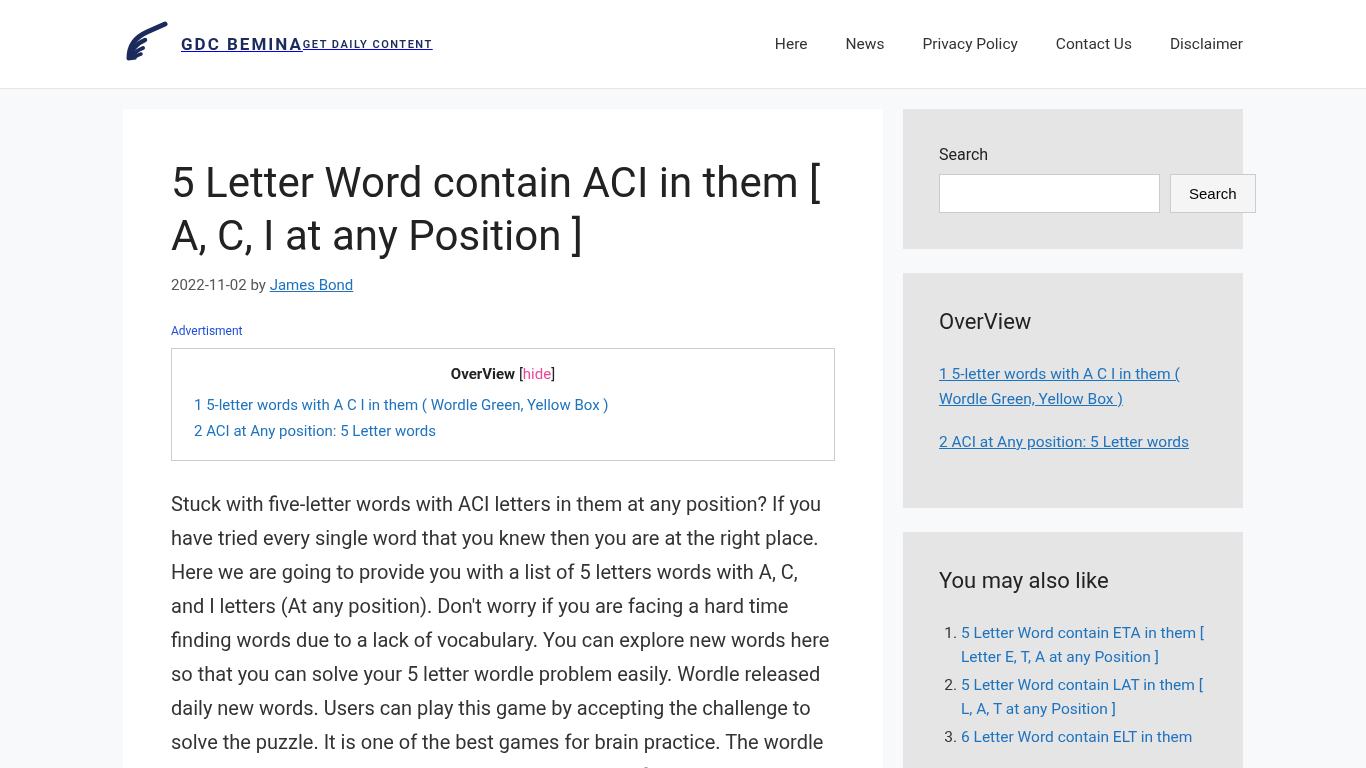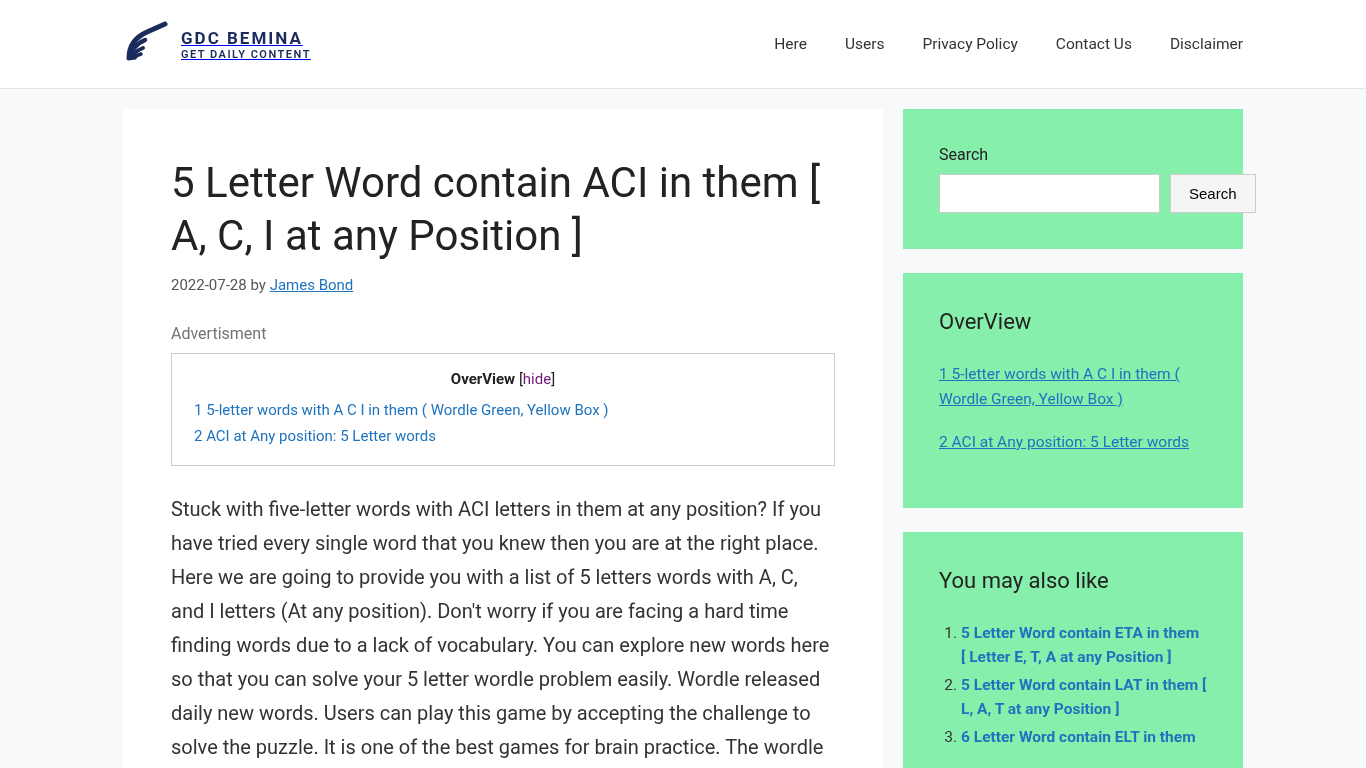"GDC BEMINA" .logo-text { align-items: none -> center; flex-direction: column -> row }
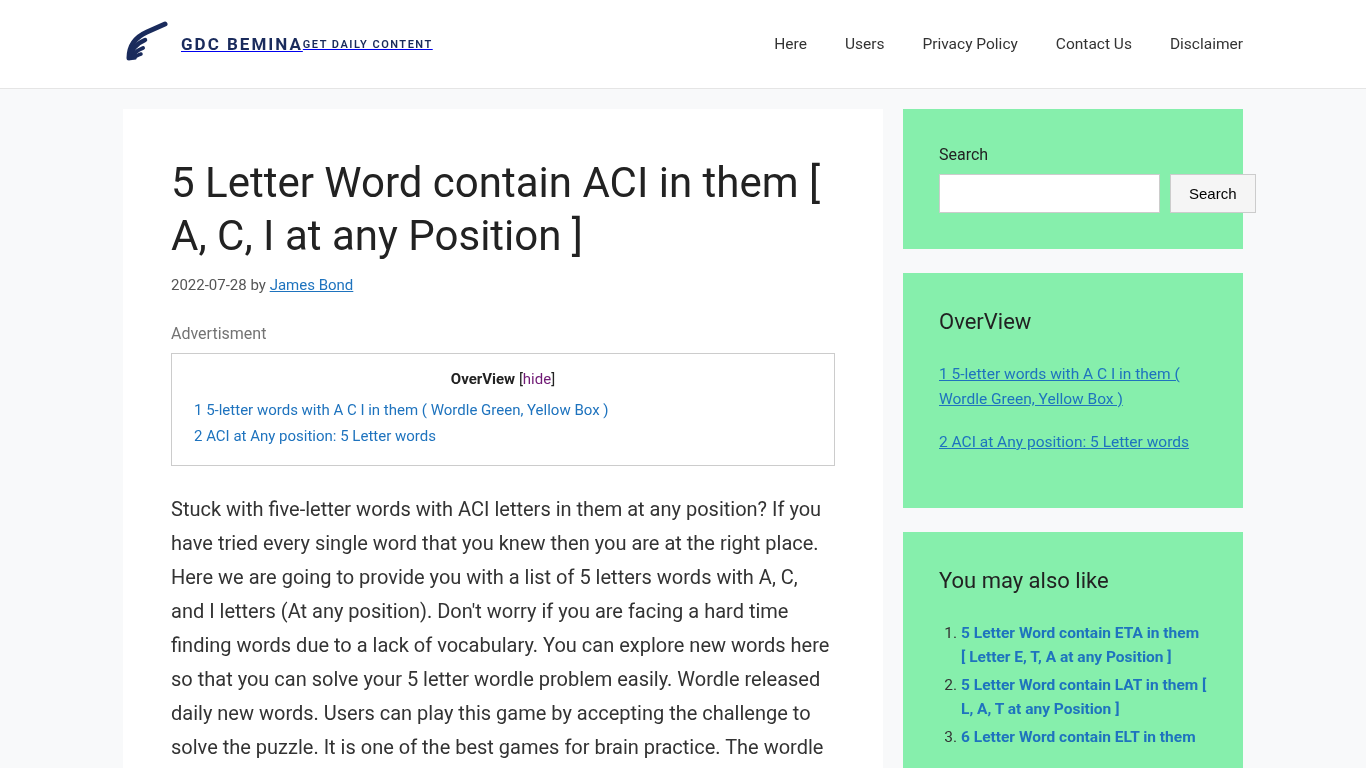"Users" a { text: Users -> News }
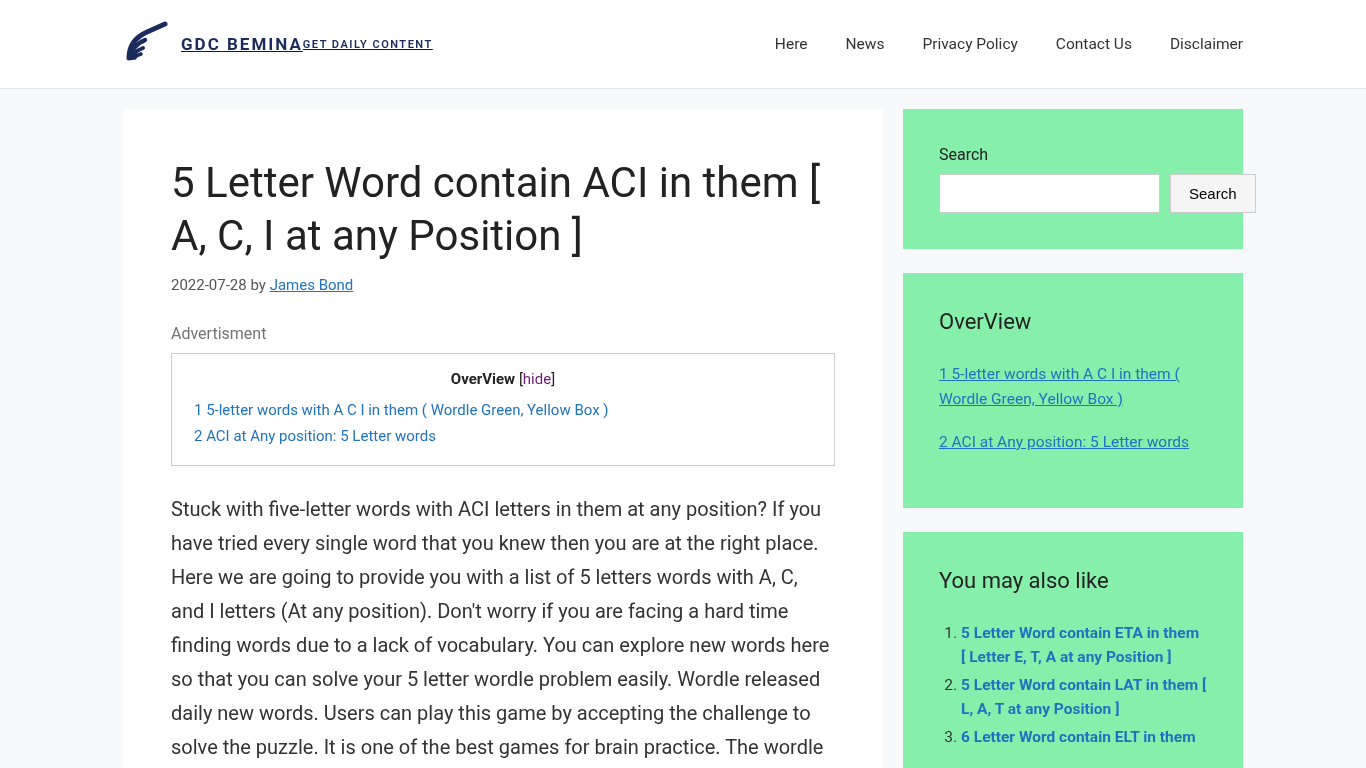"Search" .widget { background: #86efac -> #e5e5e5 }
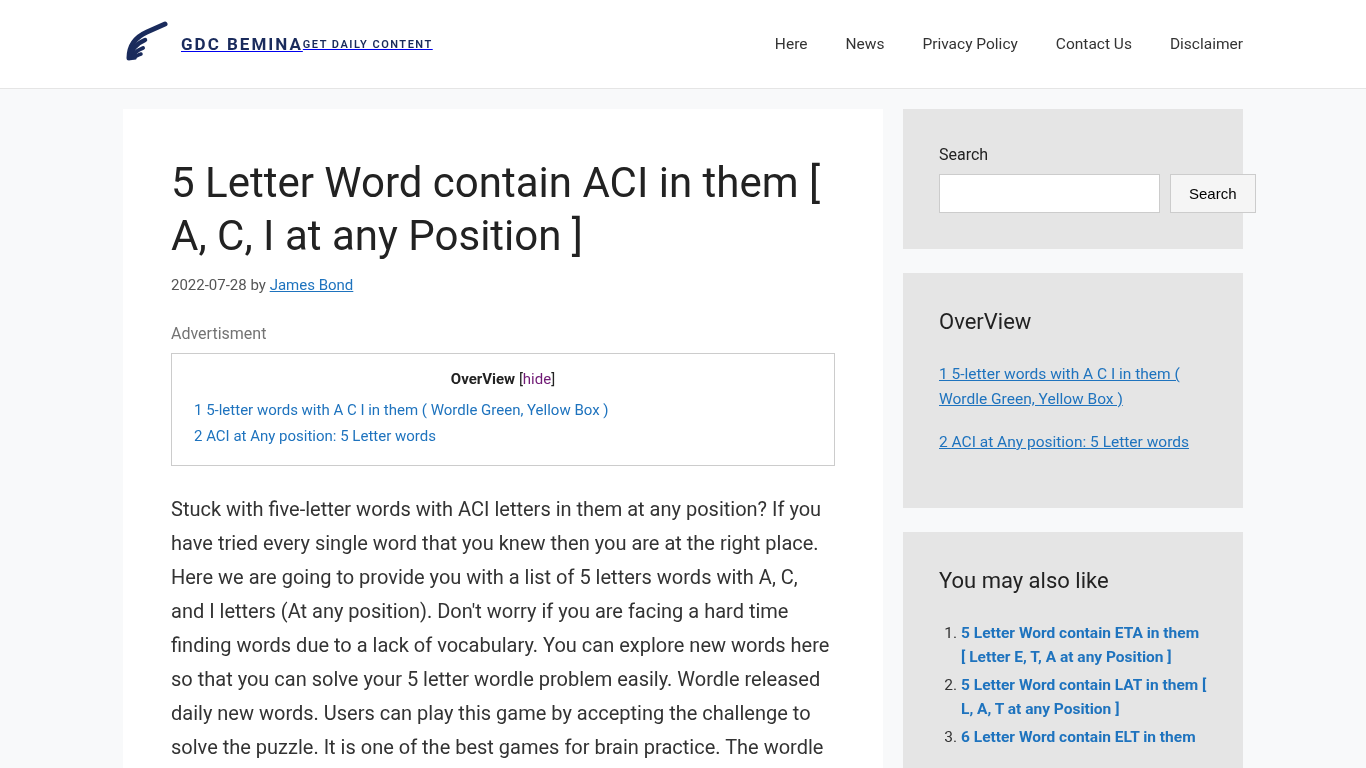"2022-07-28" span { text: 2022-07-28 -> 2022-11-02 }
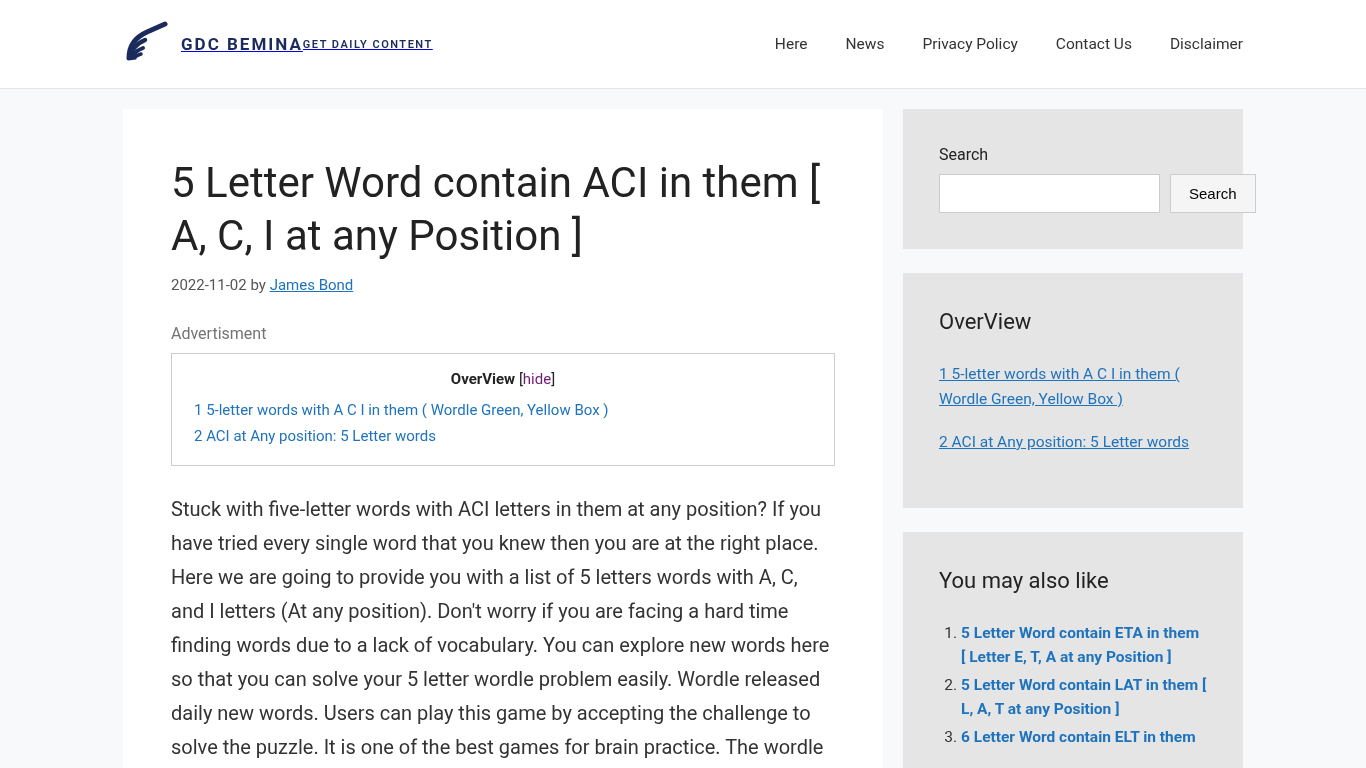"Advertisment" .advertisment { color: #737373 -> #1d4ed8; font-size: 16px -> 12px }
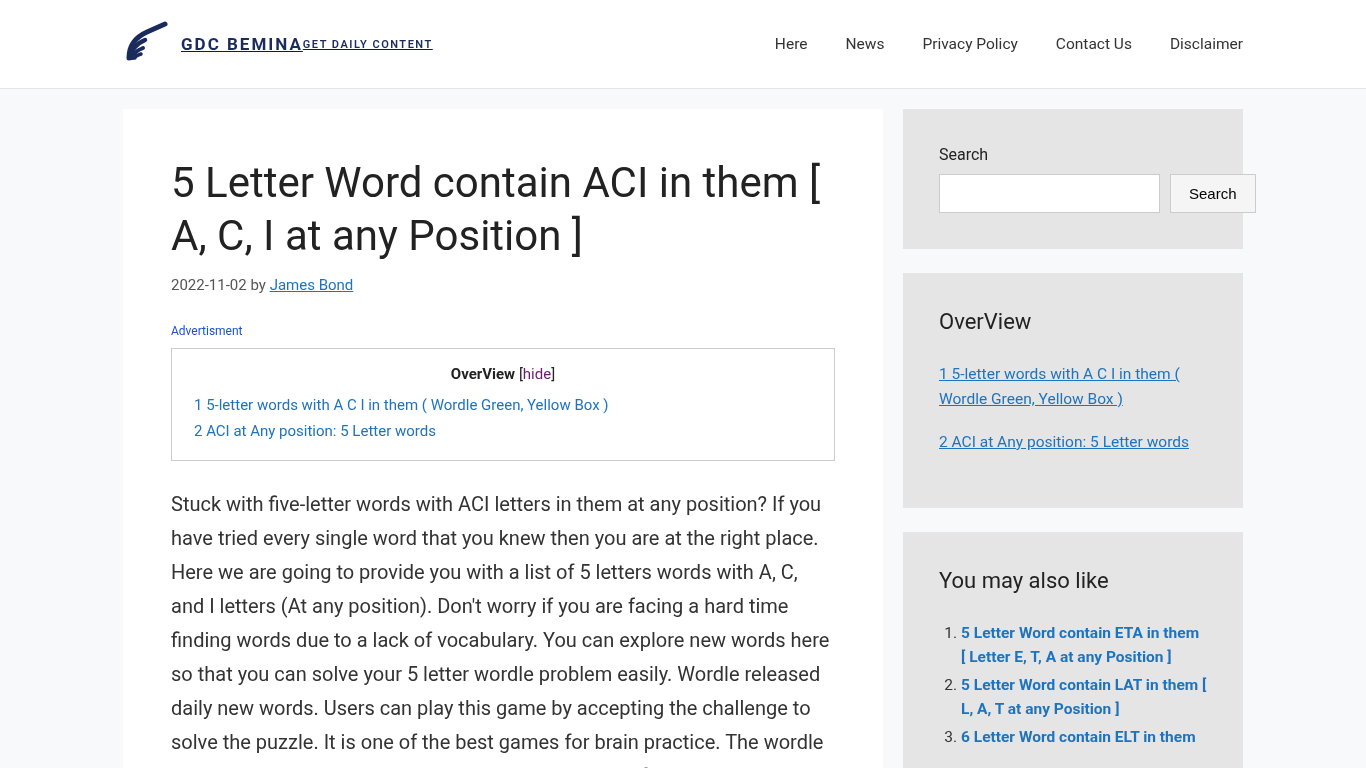"hide" .toc-hide { color: #701a75 -> #ec4899 }
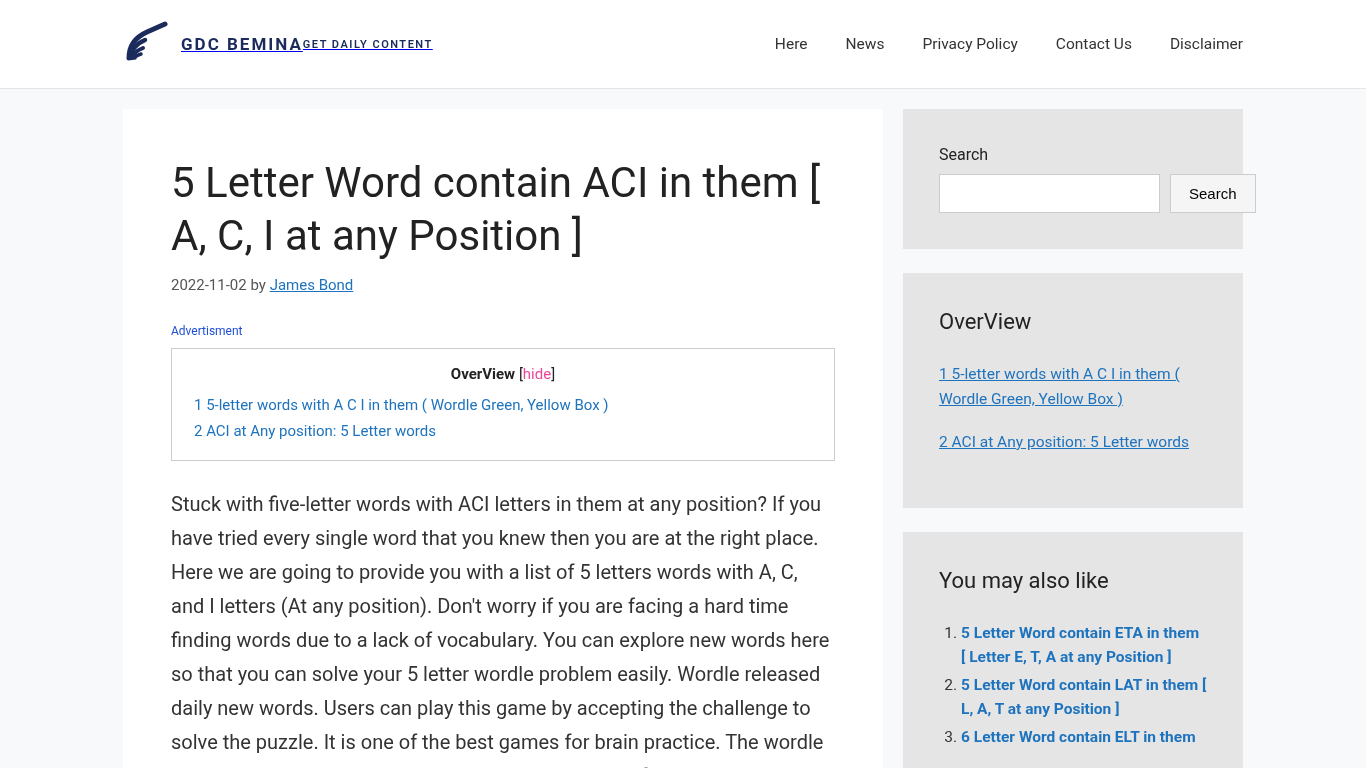"5 Letter Word contain ETA" .related-list a { font-weight: 700 -> 400 }
